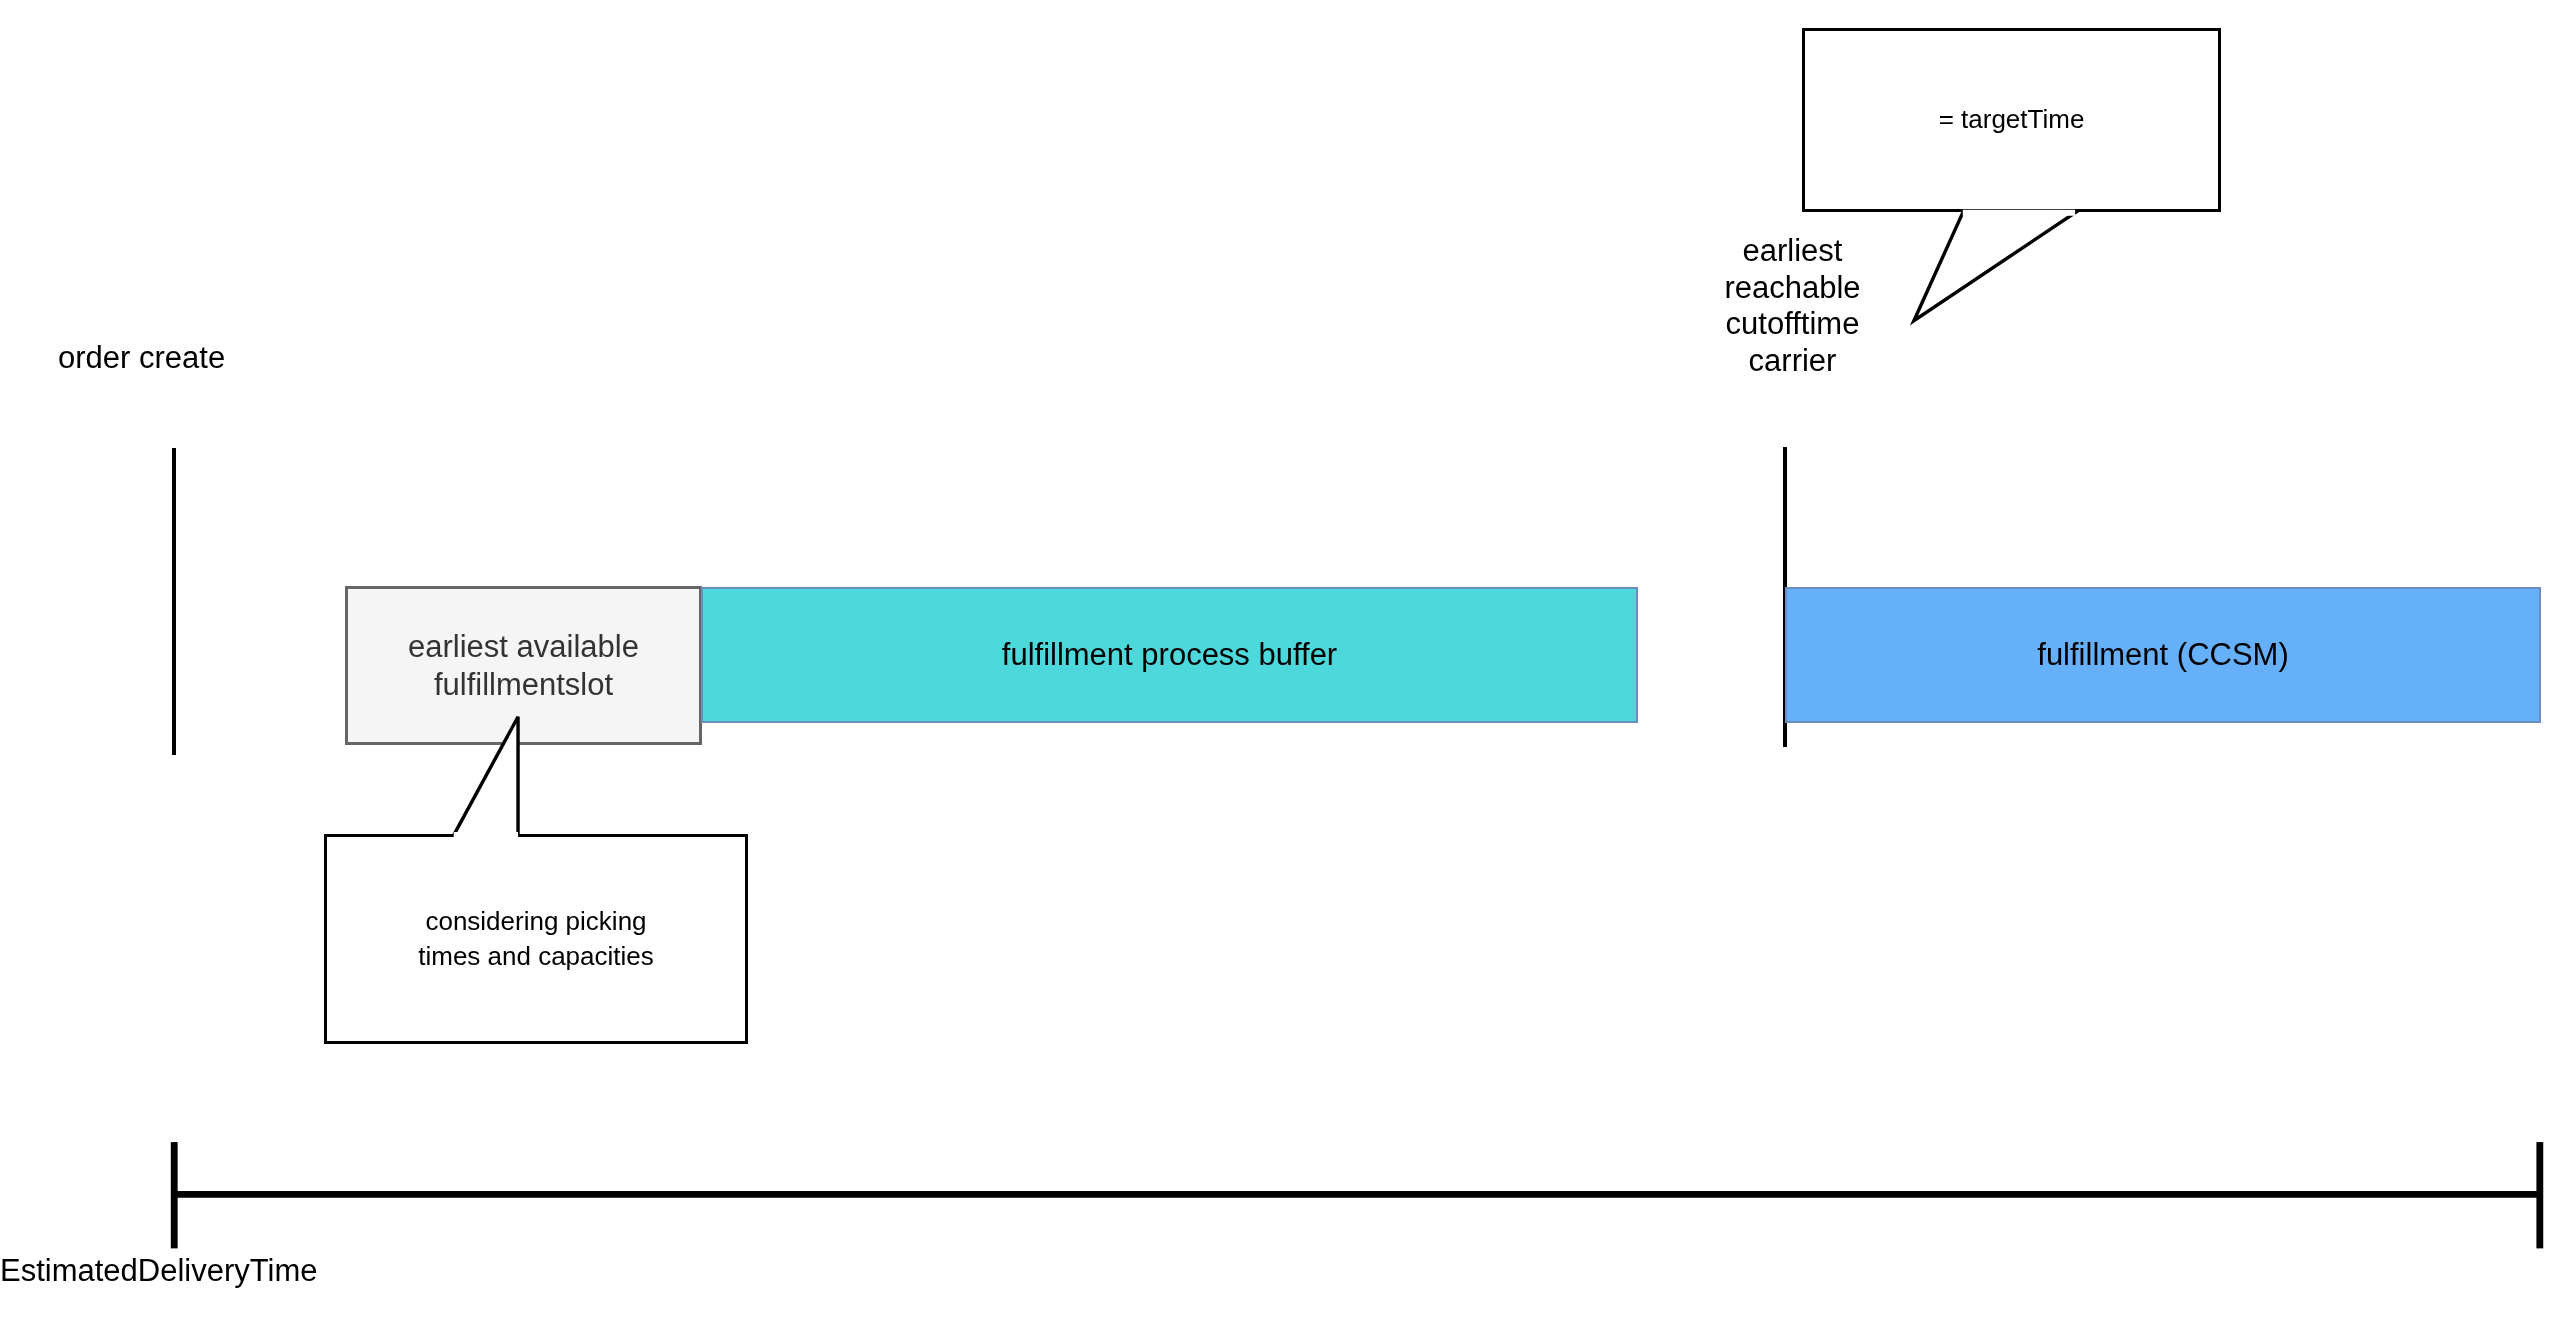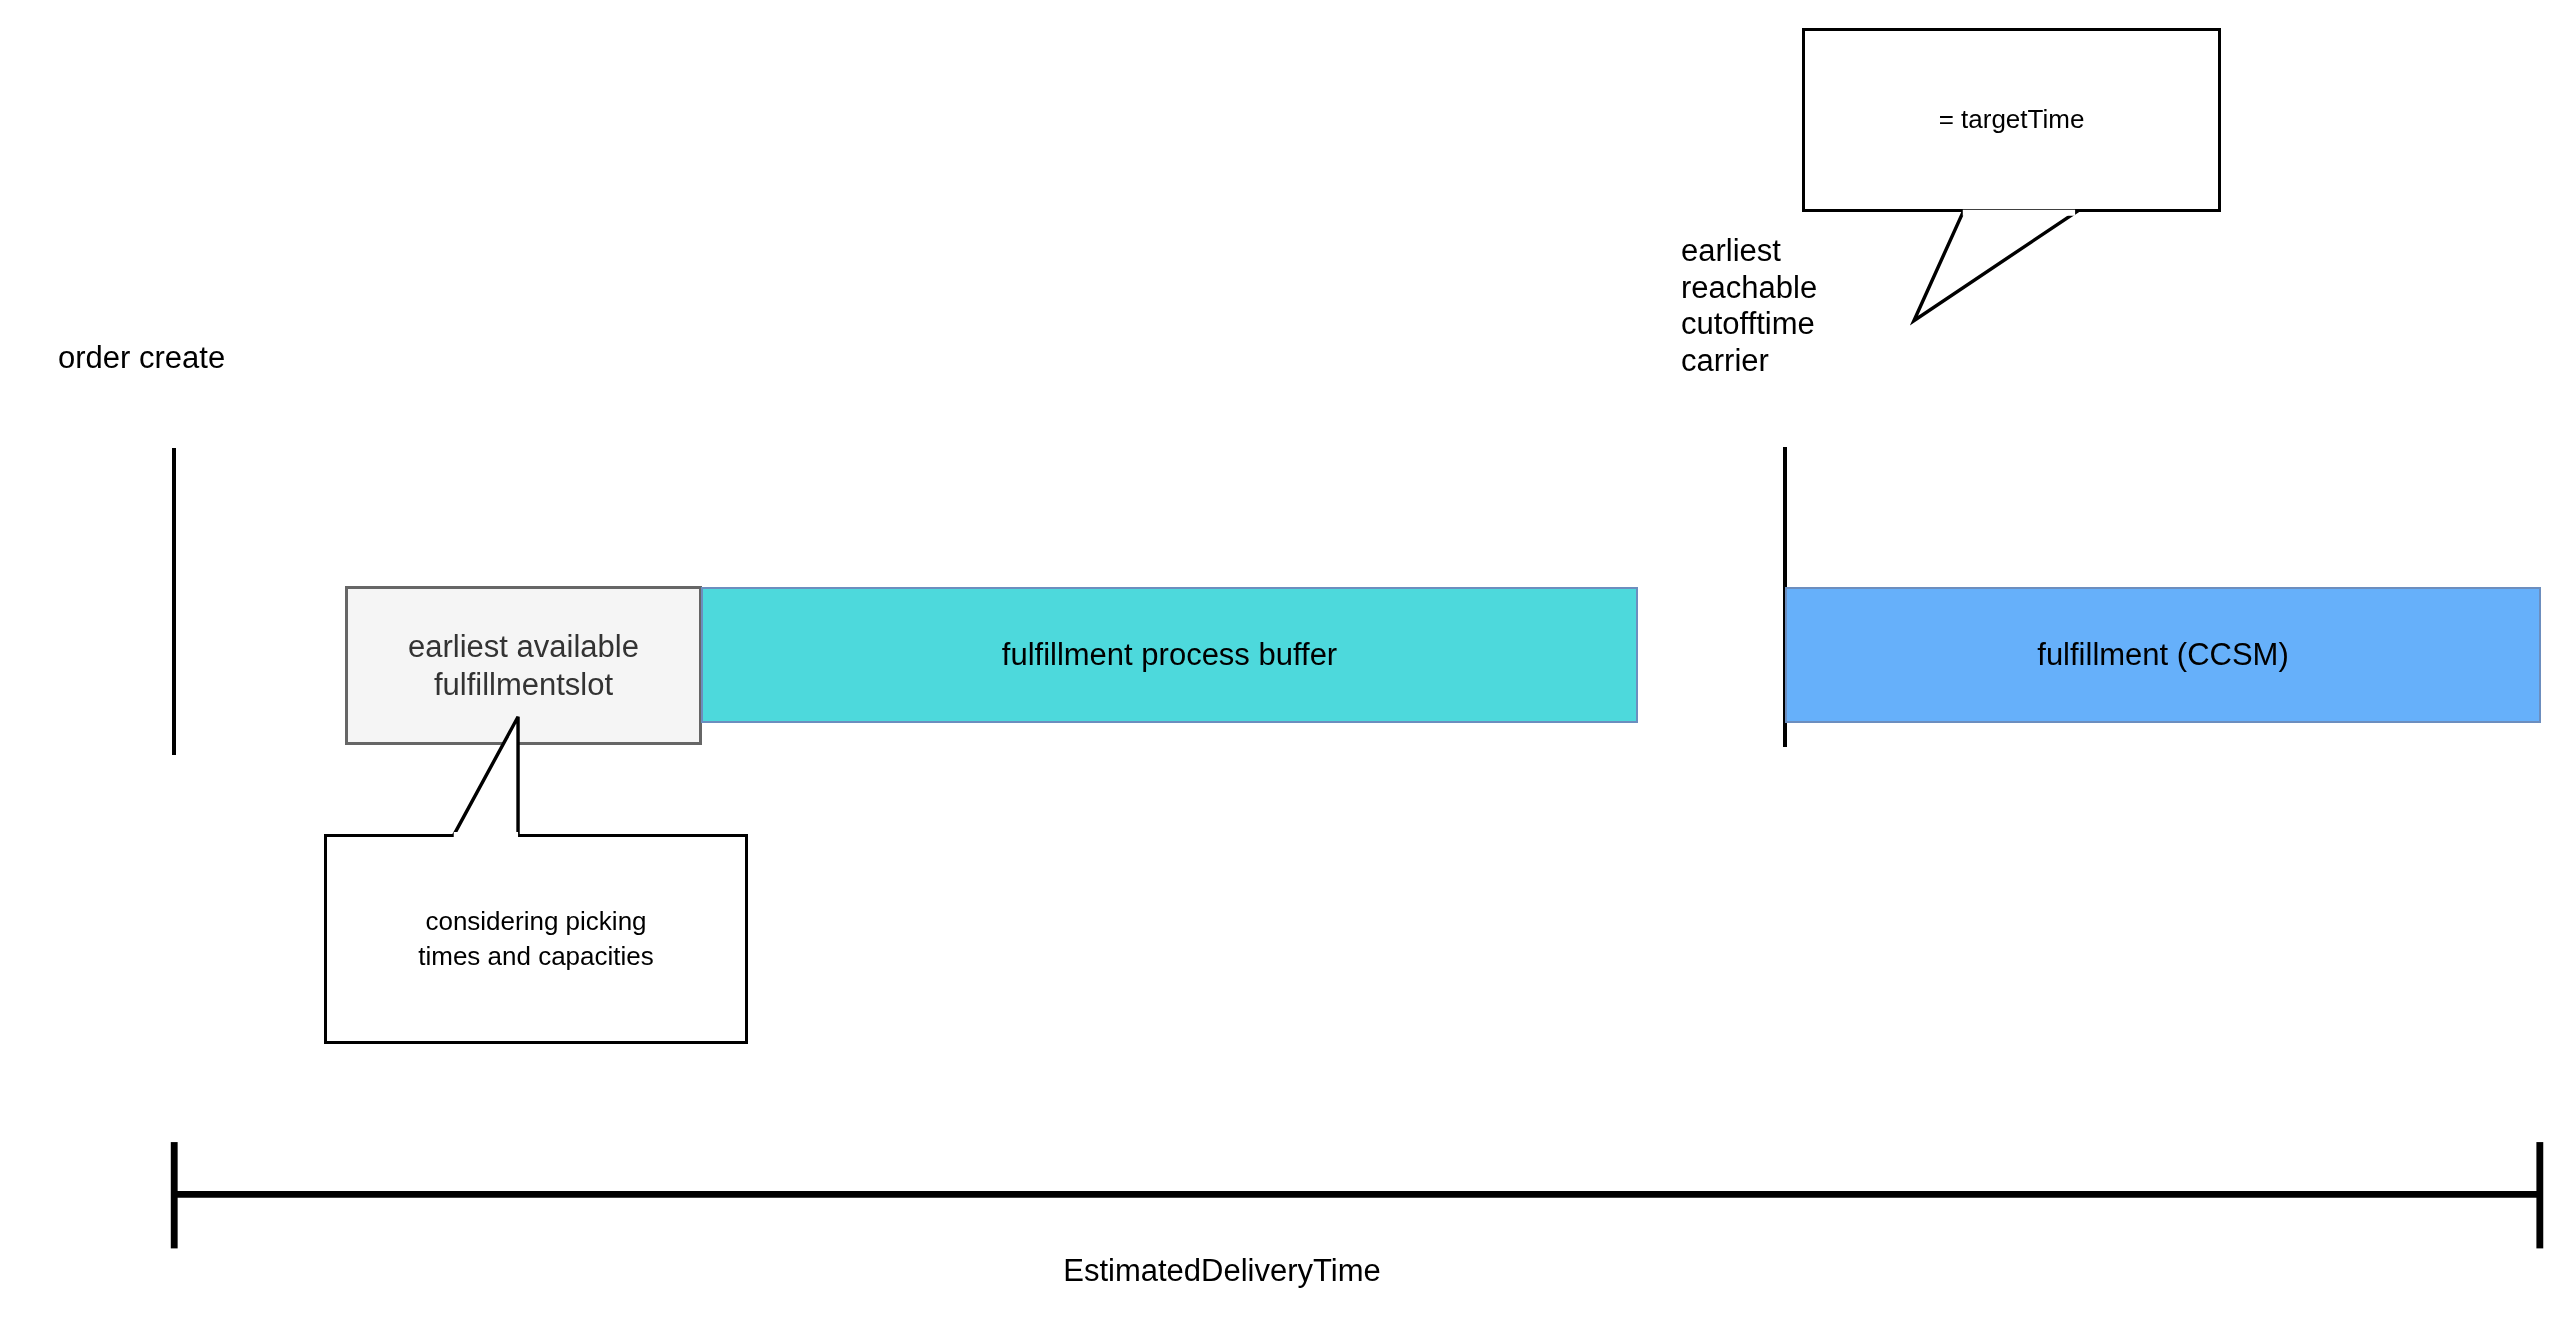"earliest" .label-center { text-align: left -> center }
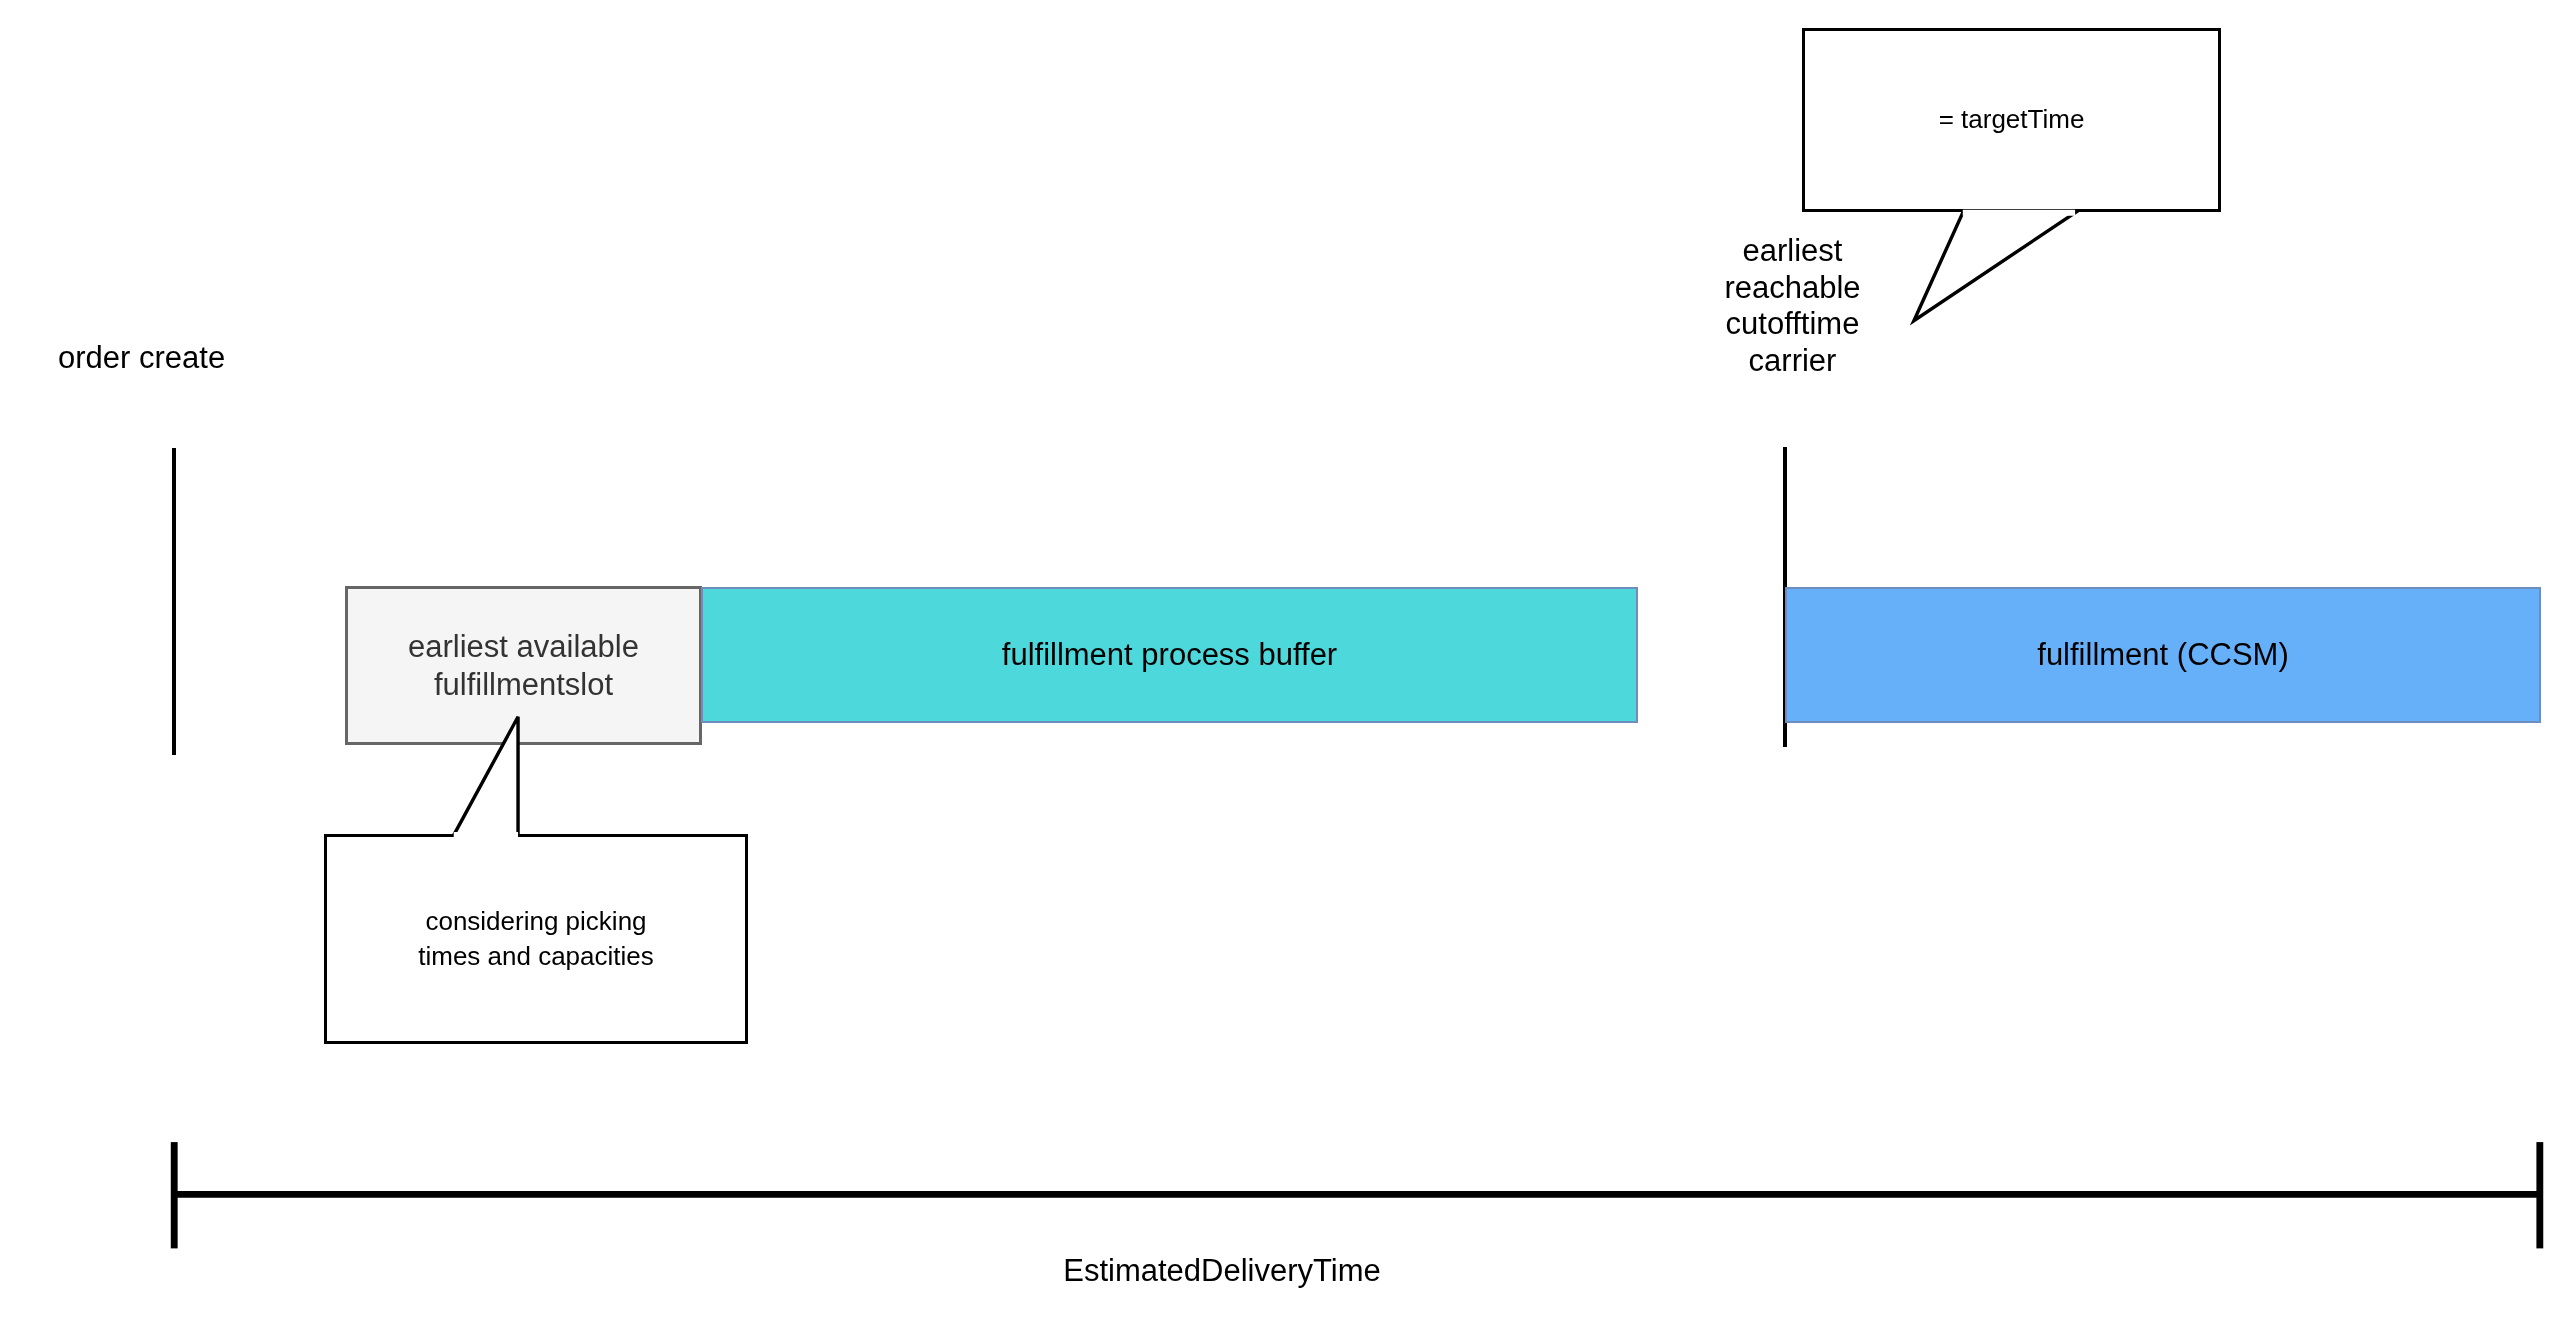"EstimatedDeliveryTime" div.abs { text-align: center -> left }
